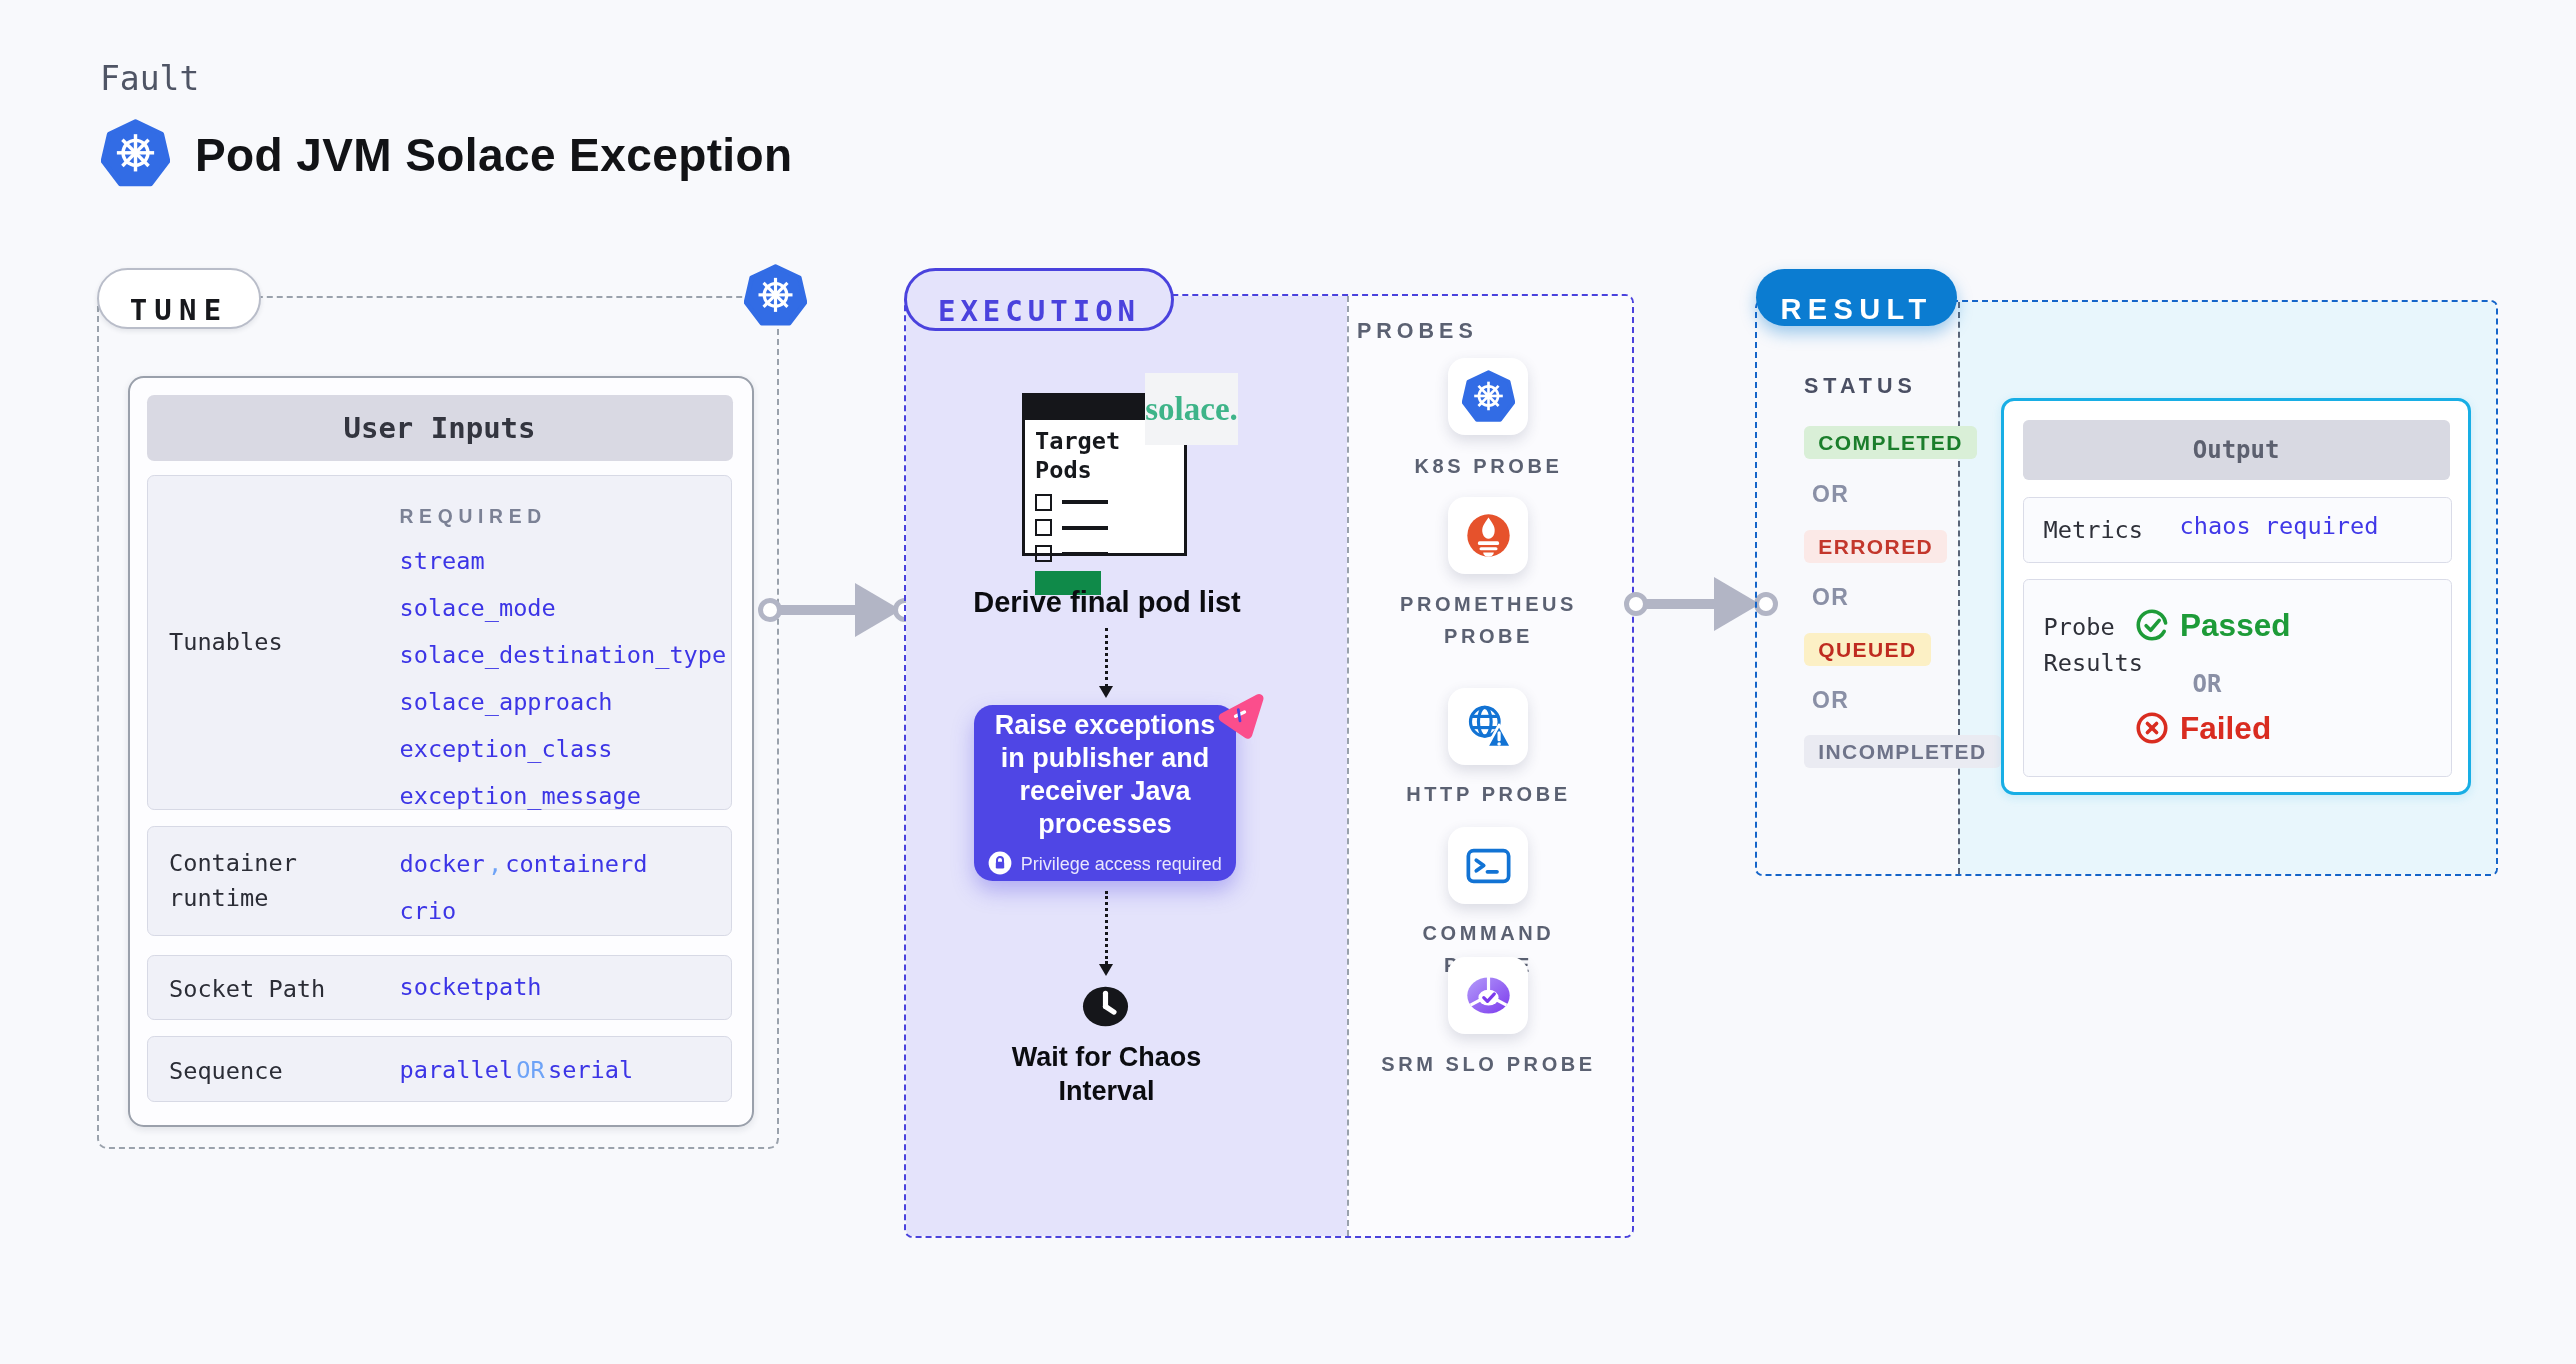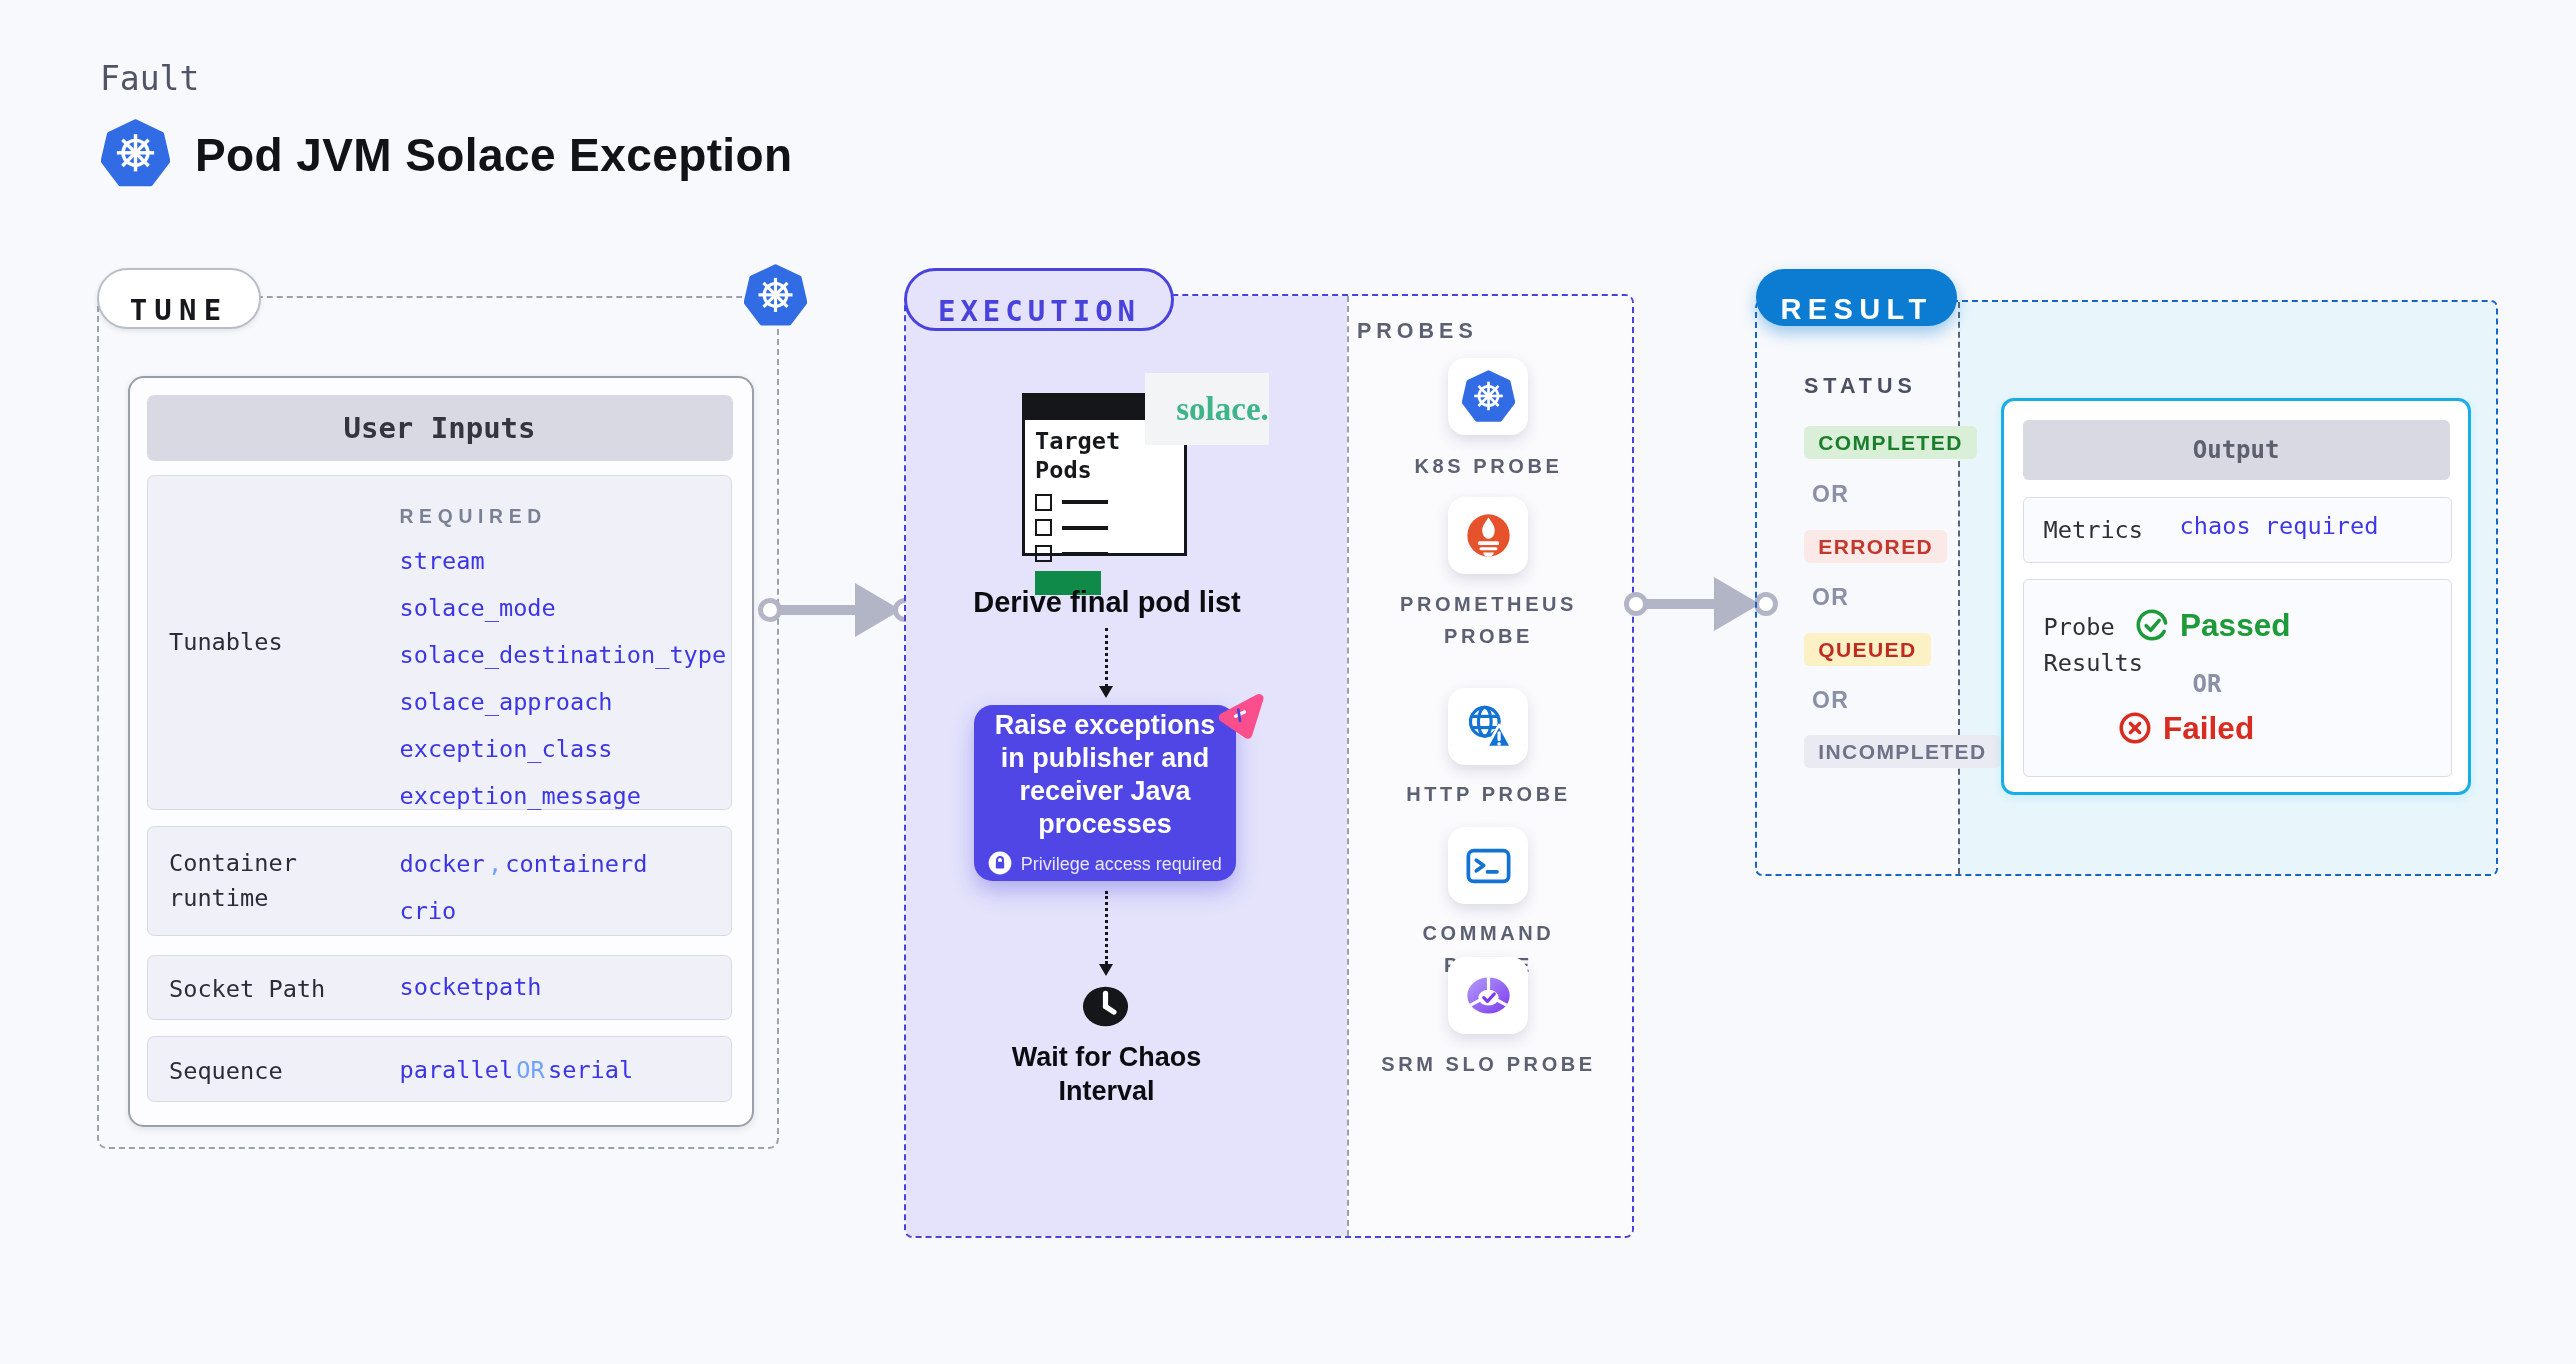"solace." div.abs { padding-left: 31px -> none }
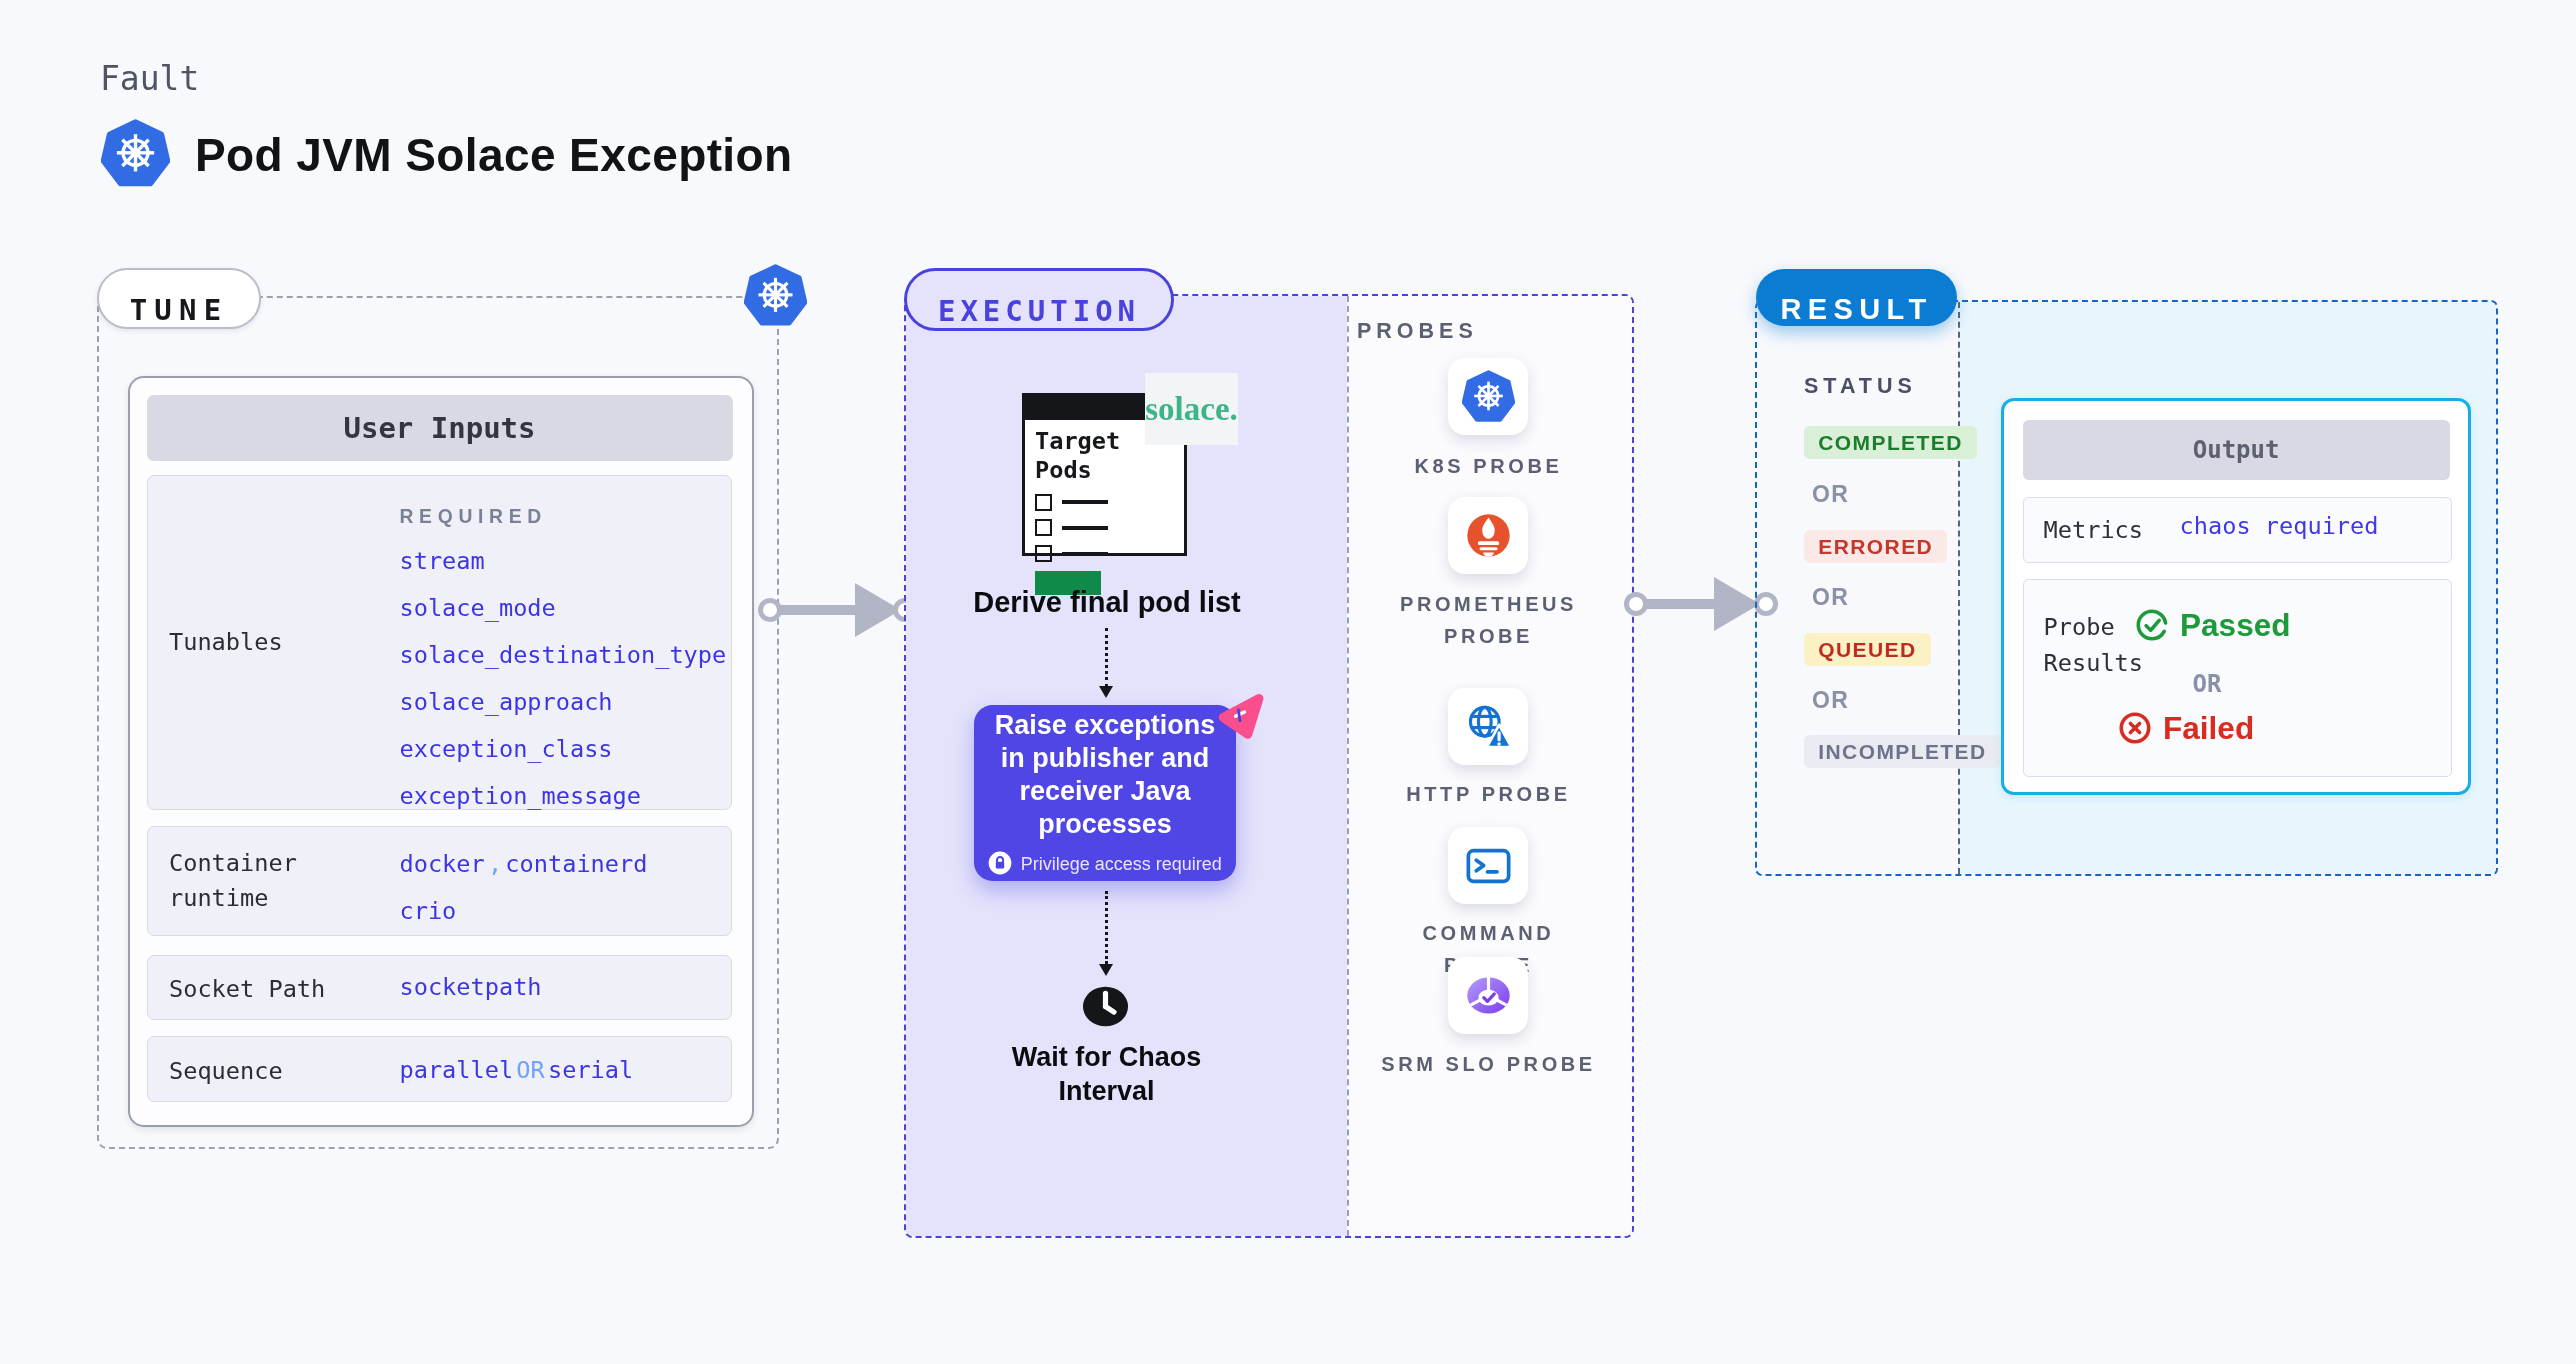"Failed" div.abs { left: 94px -> 111px }
